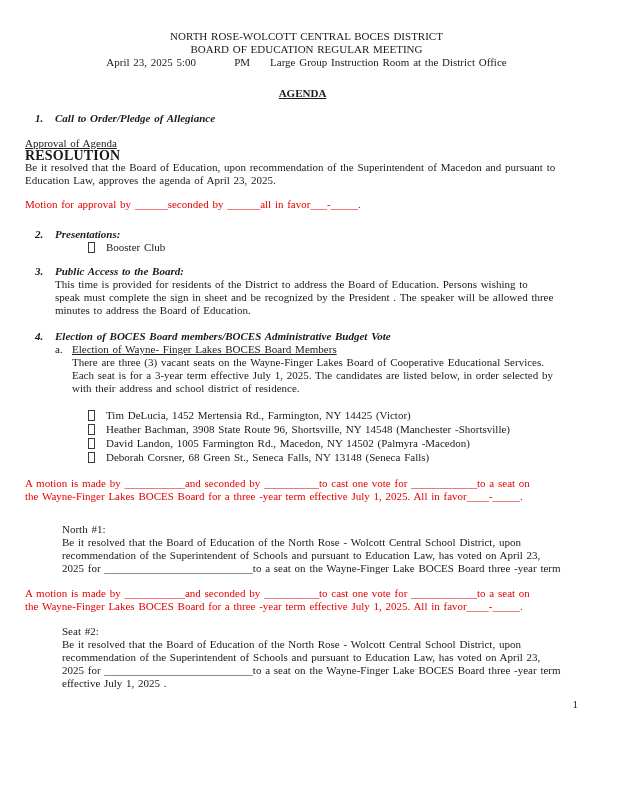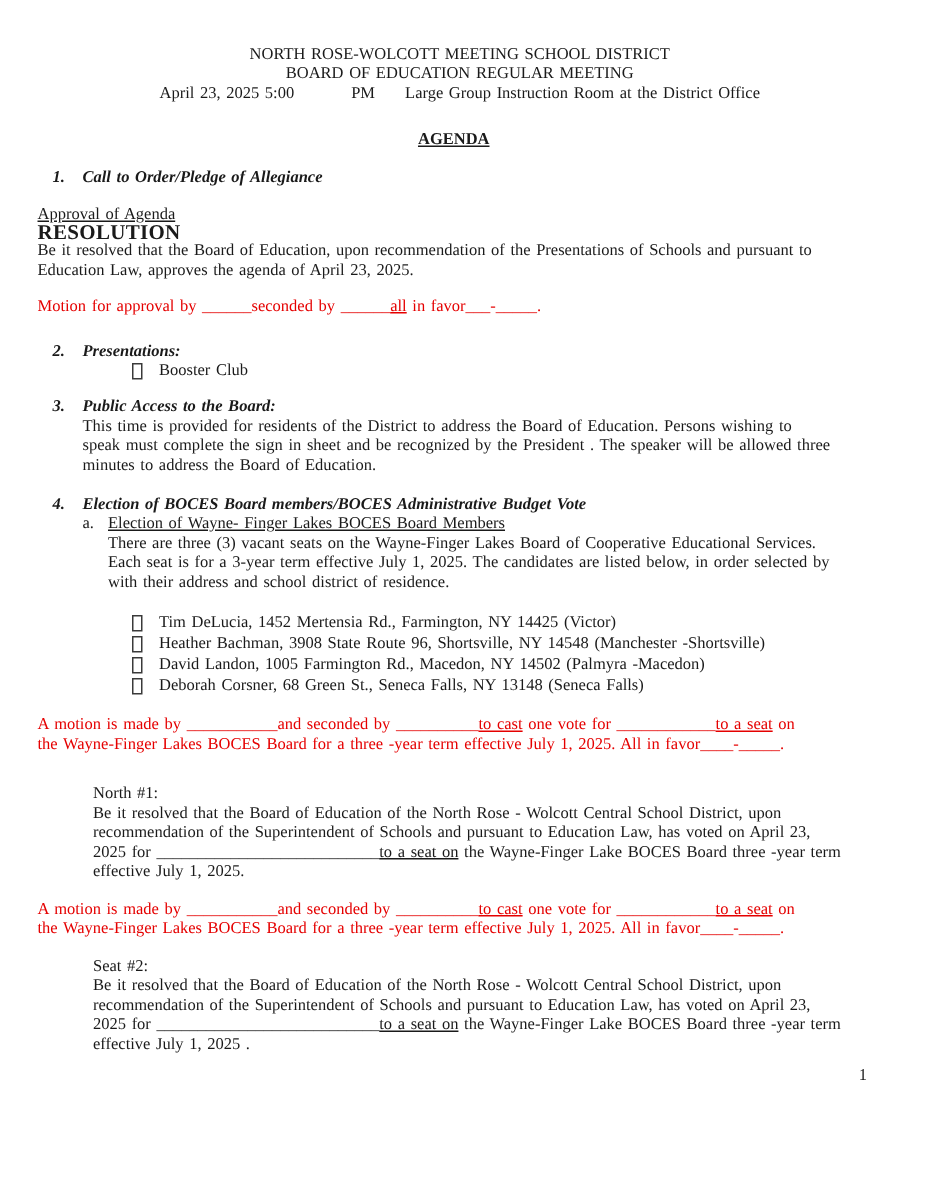"NORTH ROSE-WOLCOTT MEETING SCHOOL" div.center { text: MEETING SCHOOL -> CENTRAL BOCES }
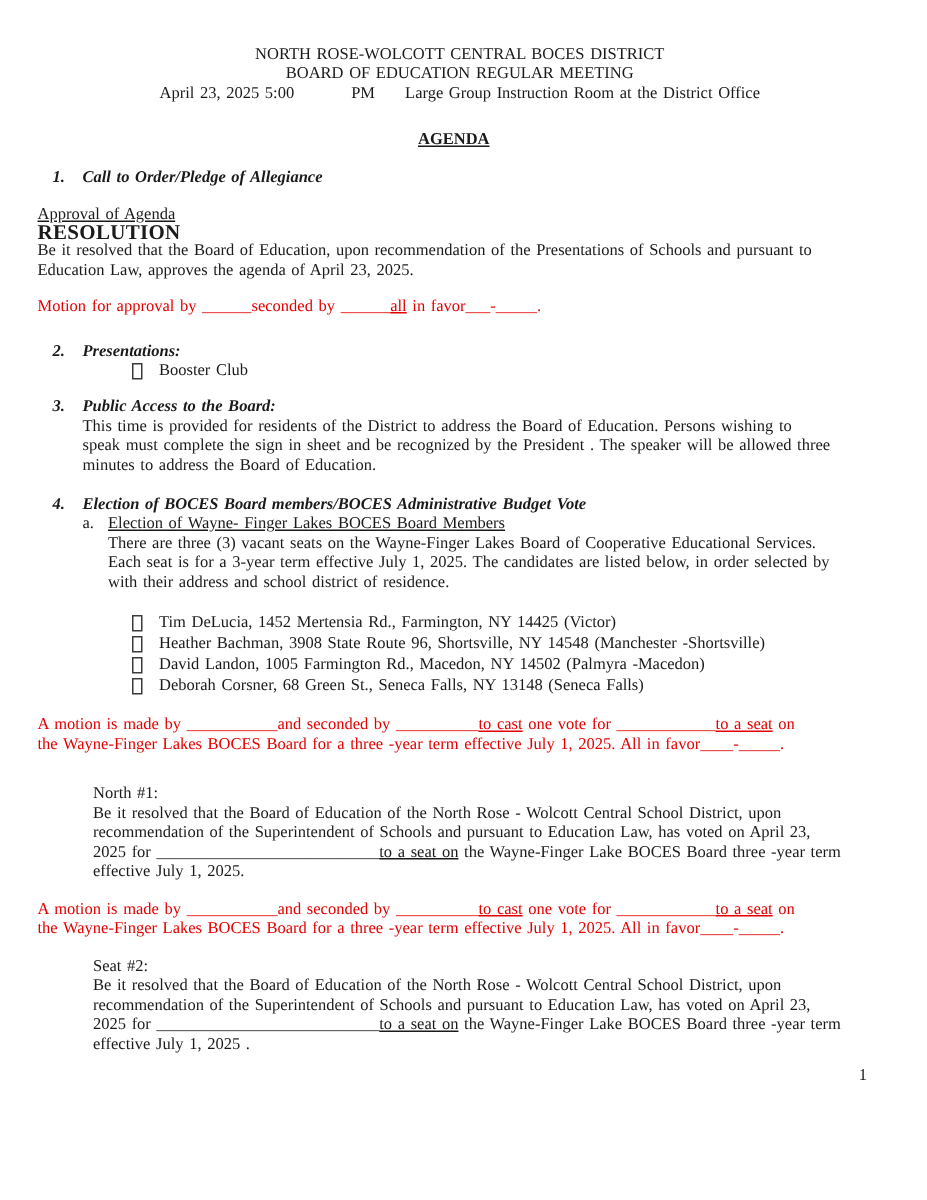"Be it resolved that the Board of Education," div.ln { text: Presentations  of Schools -> Superintendent  of Macedon }
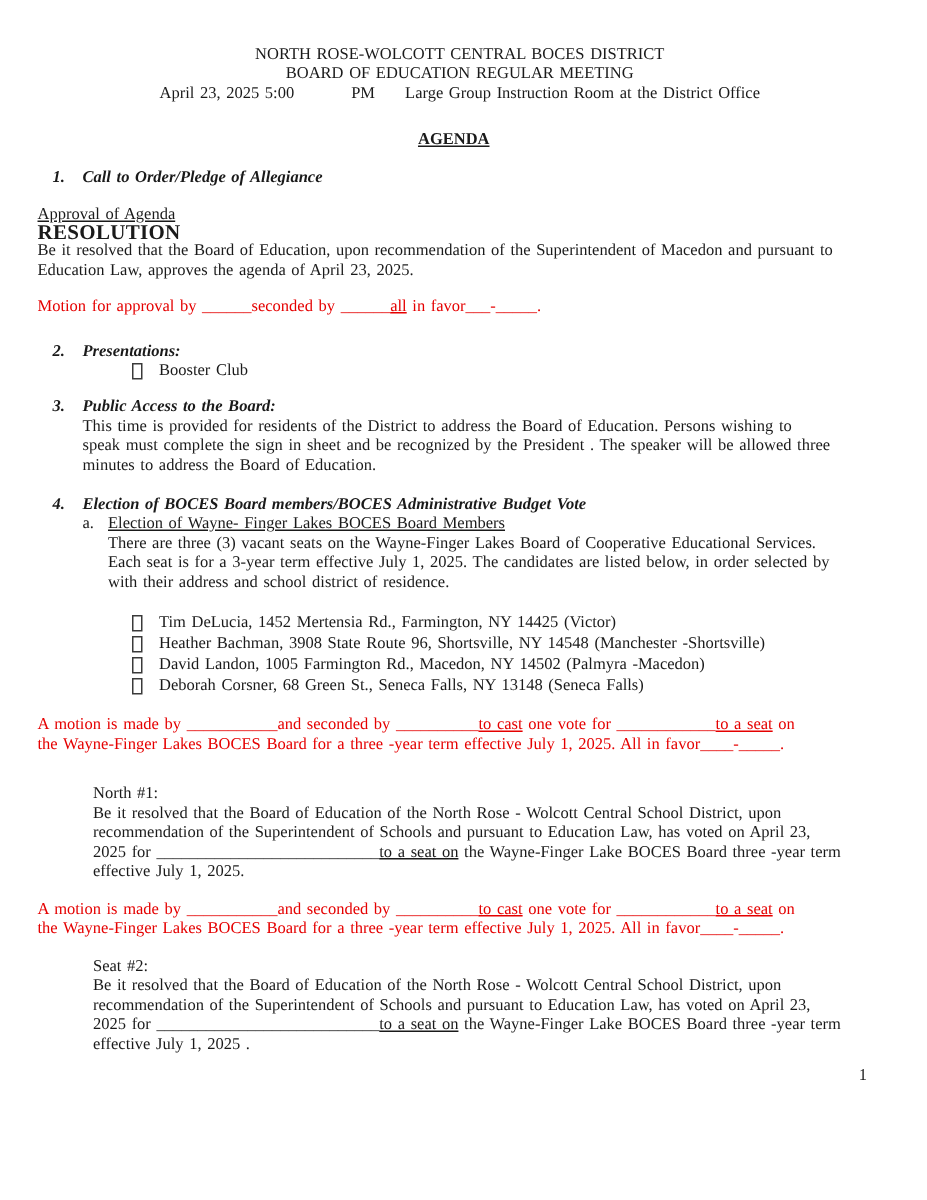"all" .u { text-decoration: underline -> none }
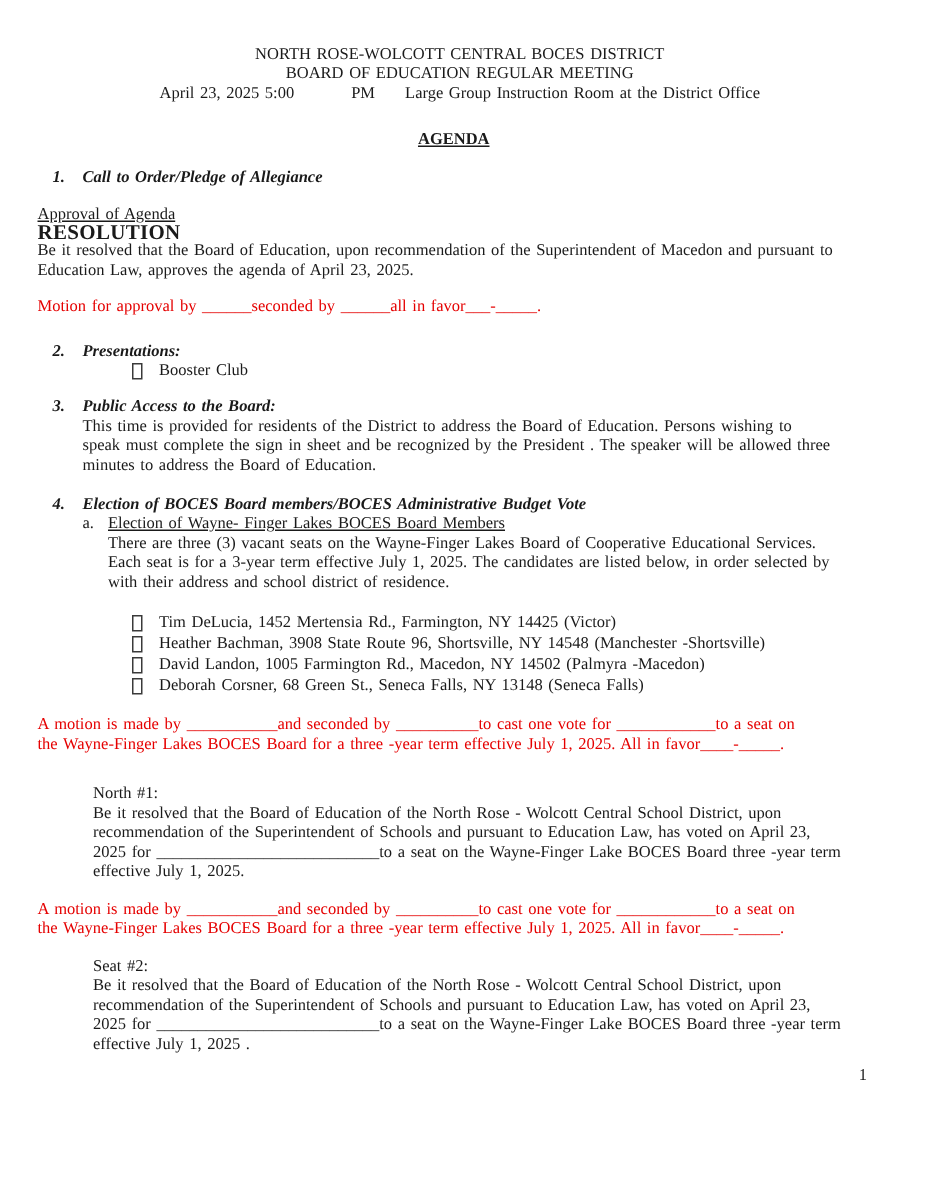"effective July 1, 2025." div.ln { html: <div>effective July 1, 2025.</div> -> none }
